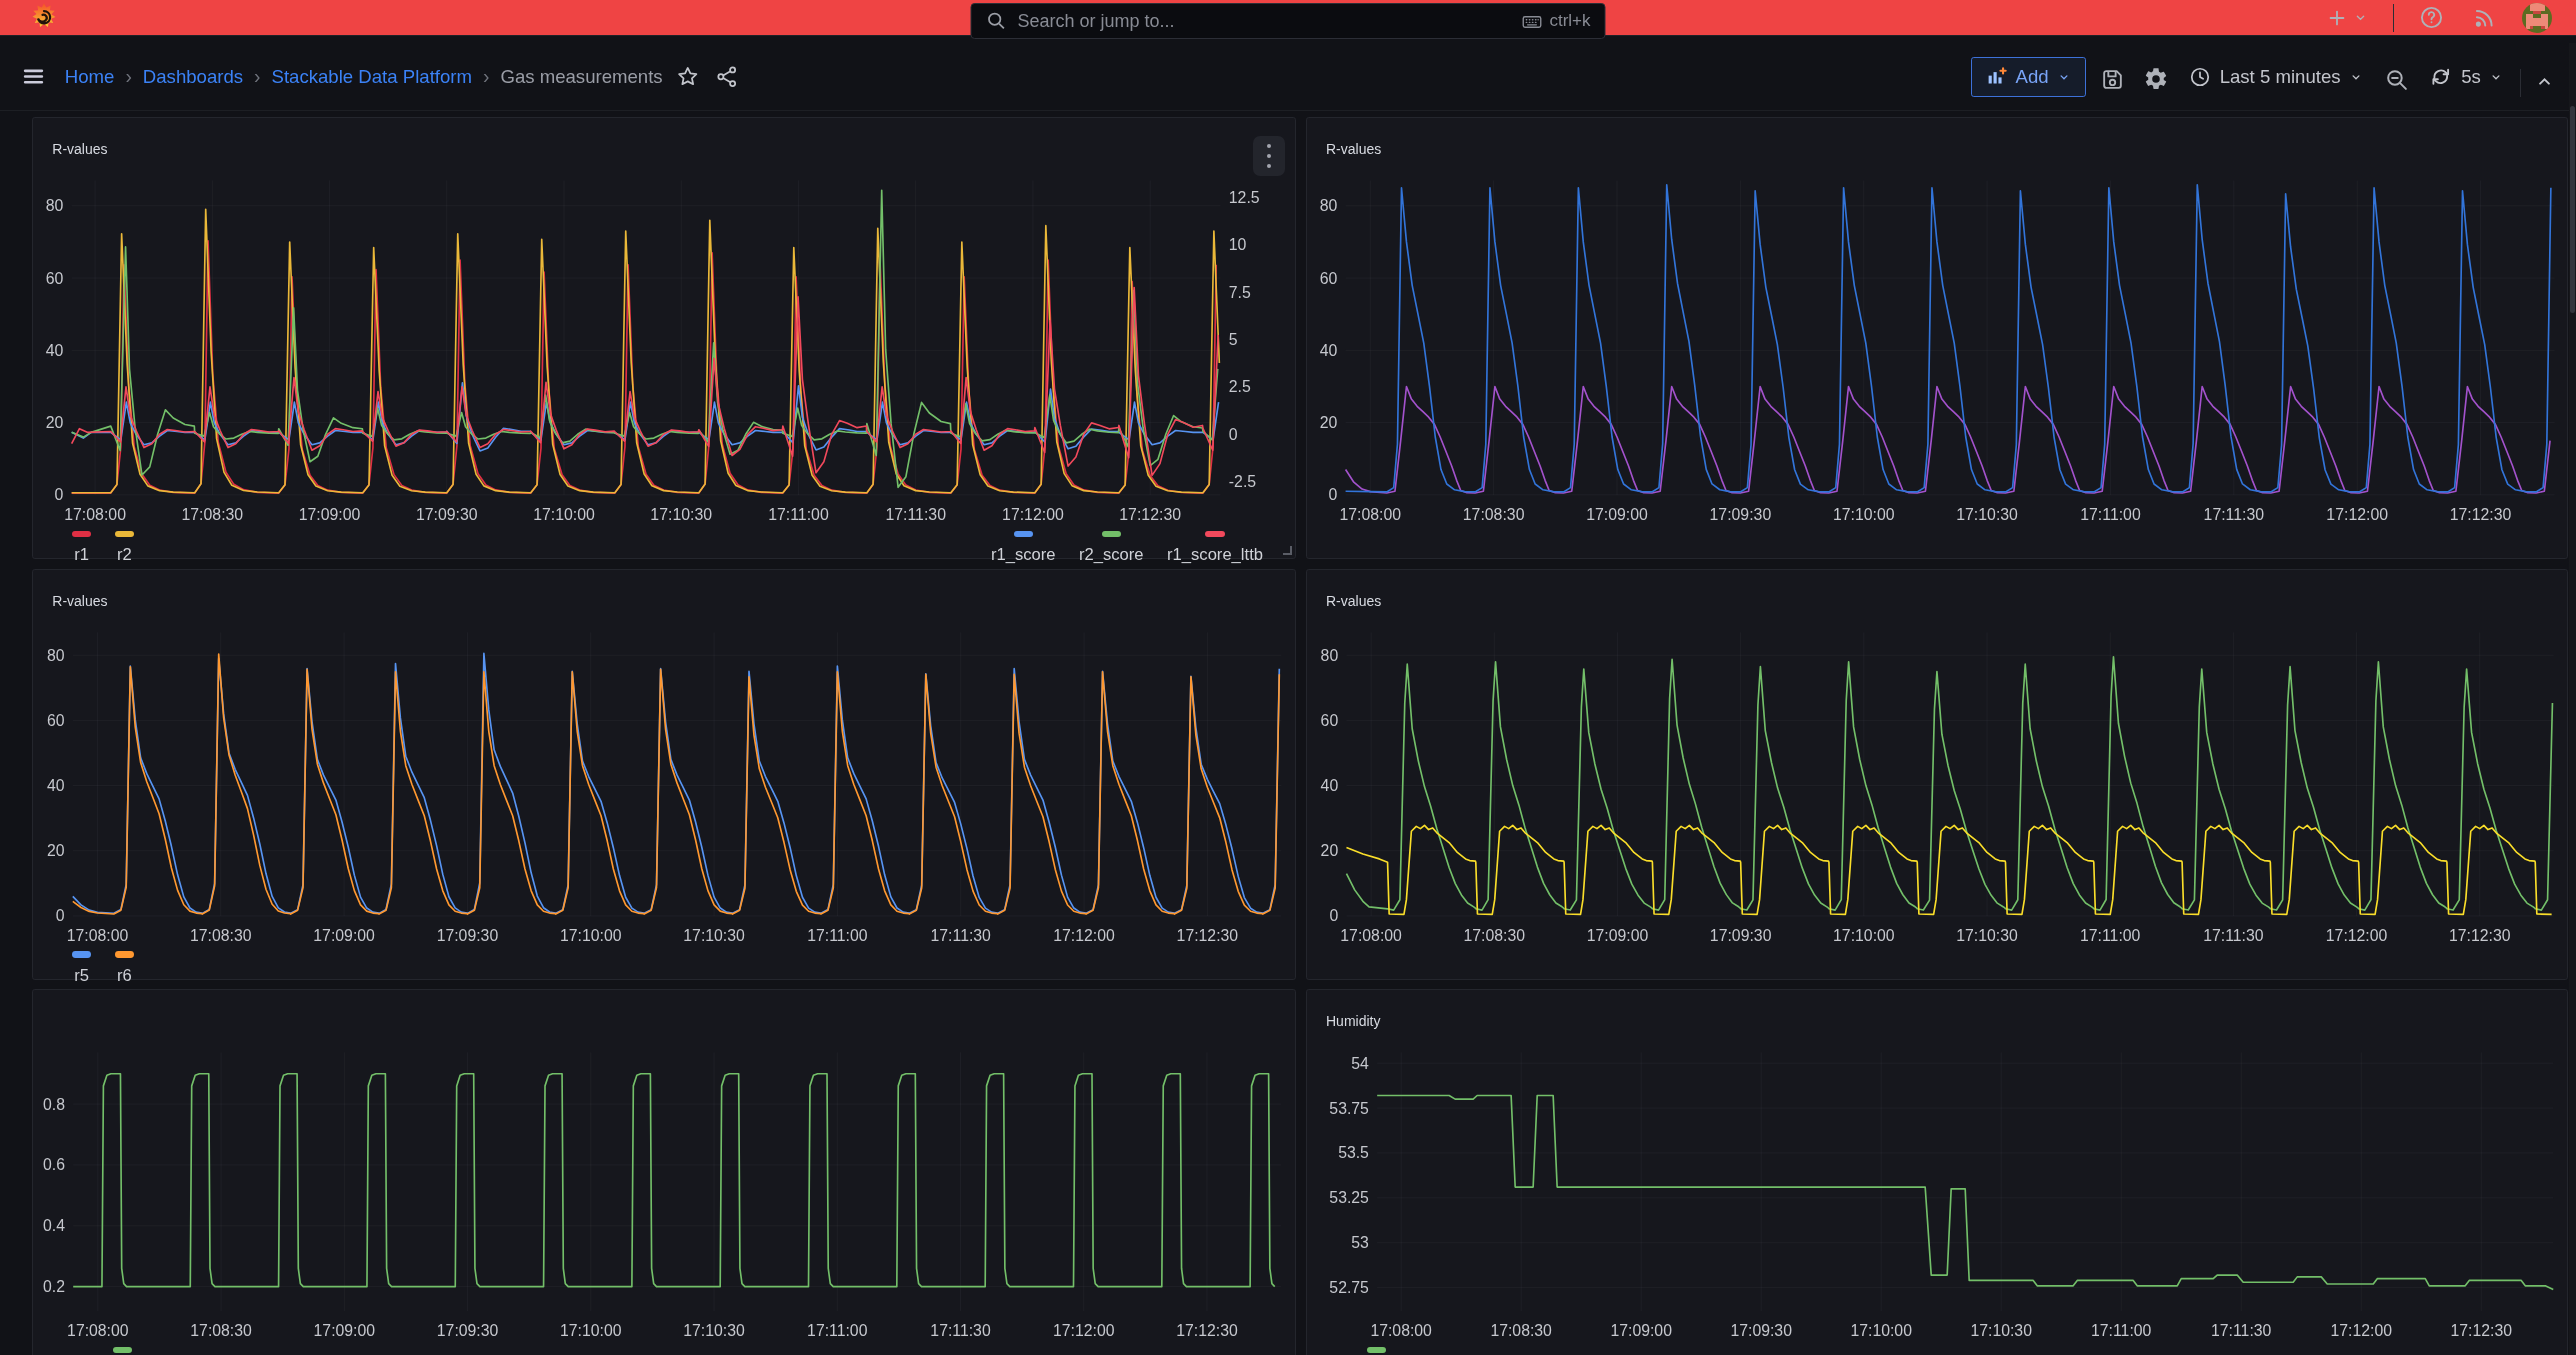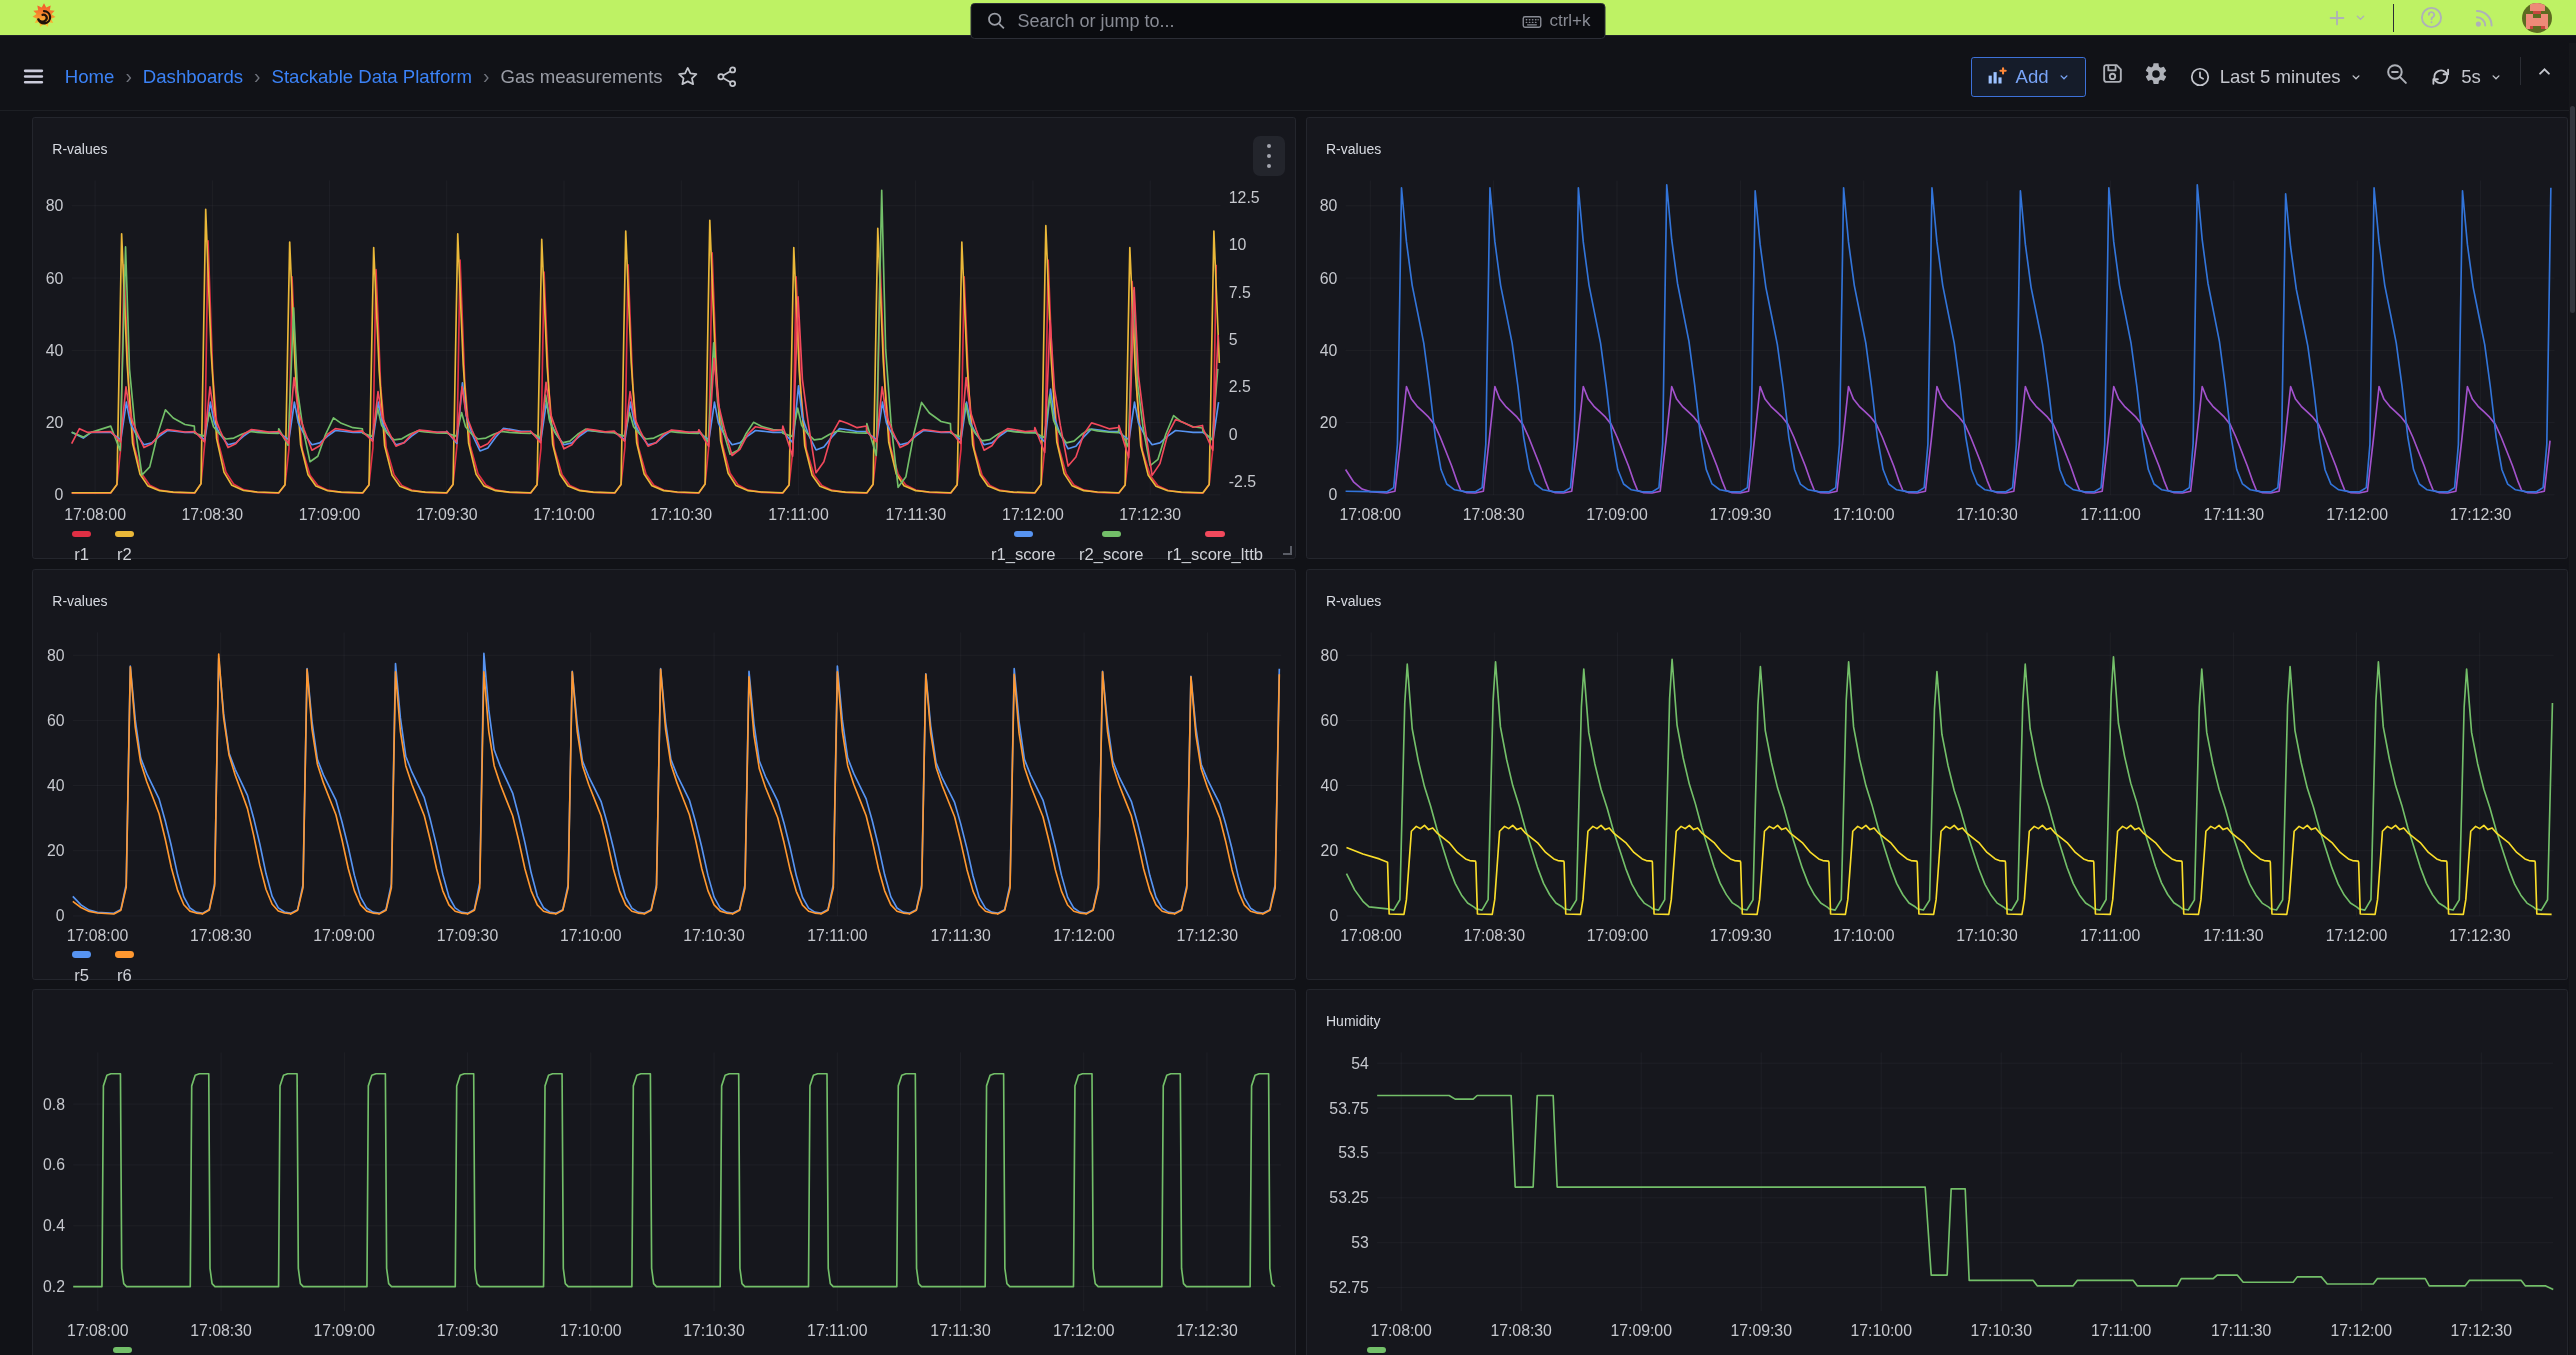"Search or jump to..." .topbar { background: #bef264 -> #ef4444 }
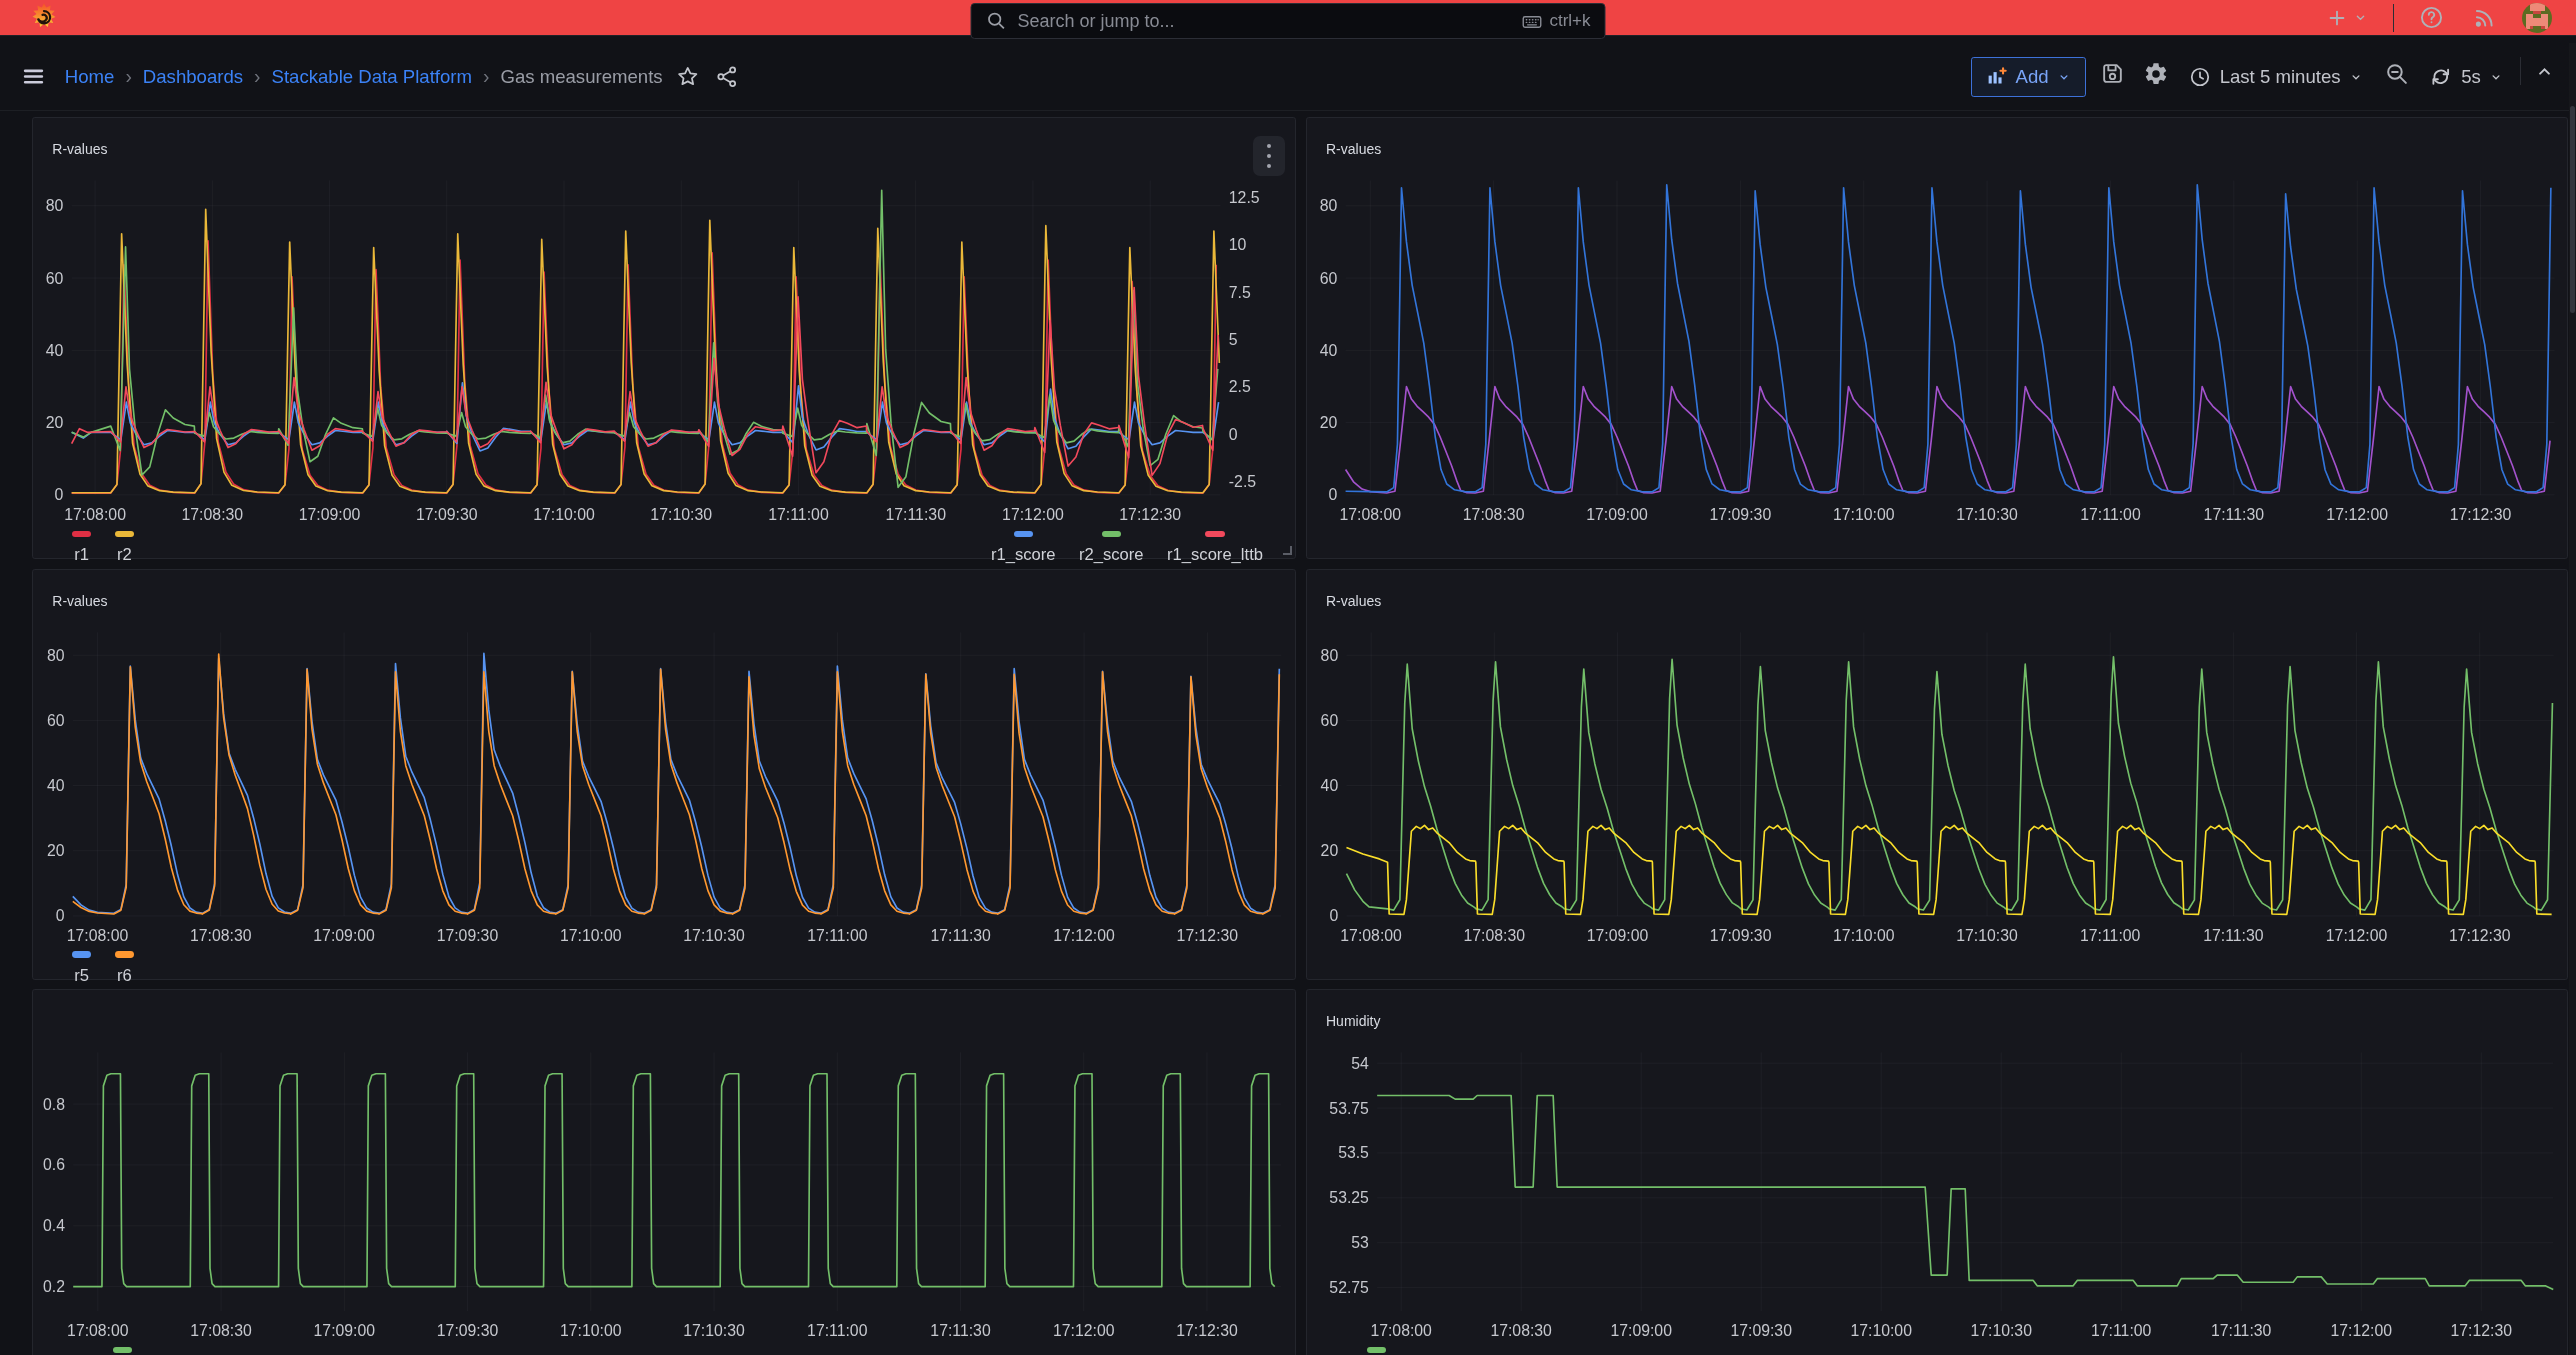"Add" .nav2-right { align-items: flex-start -> flex-end }
